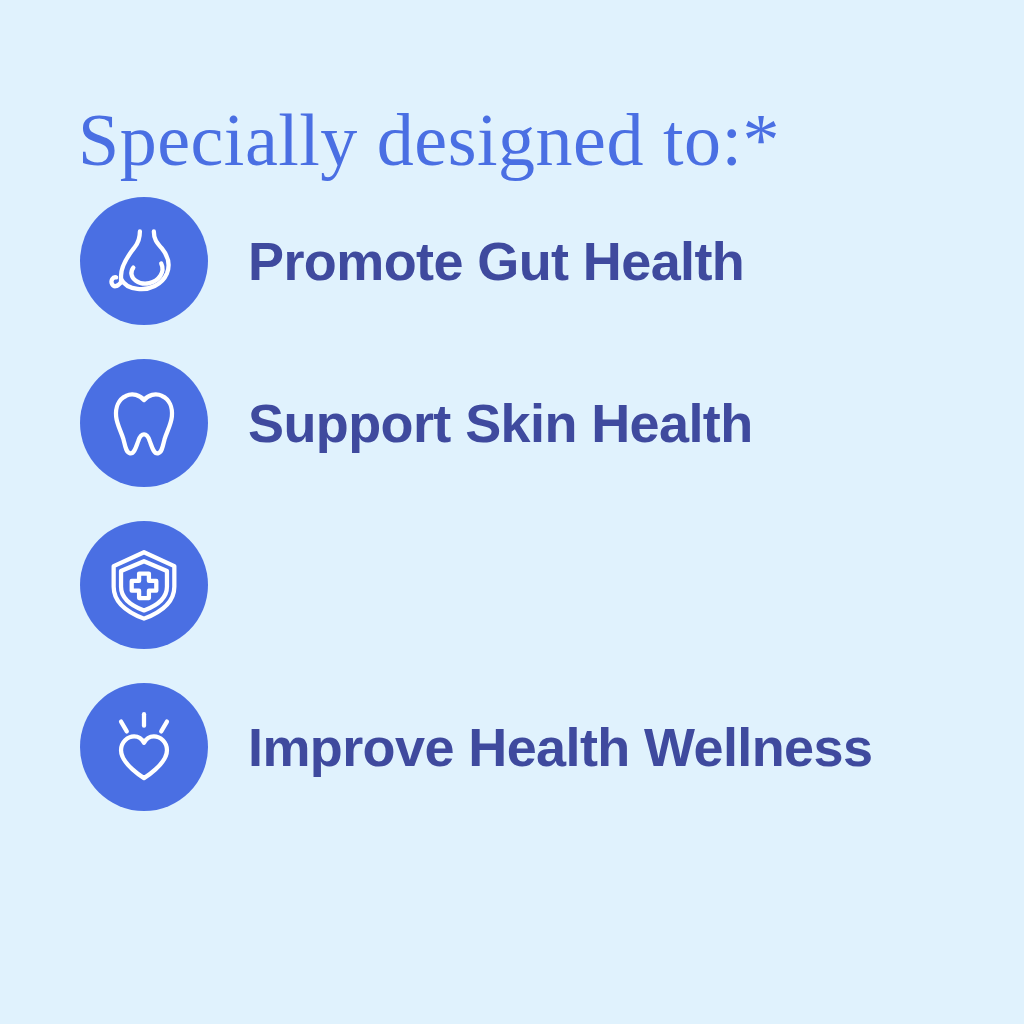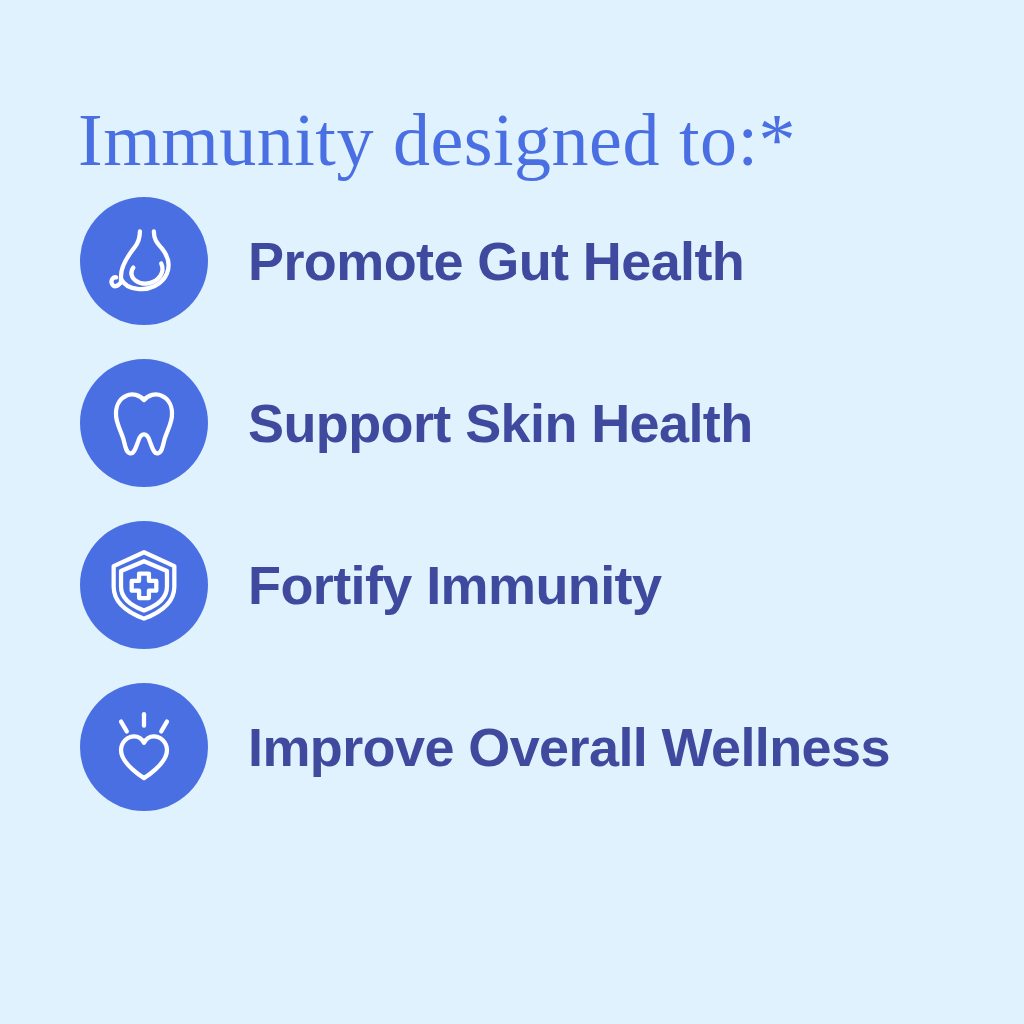"Immunity designed to:*" h1 { text: Immunity -> Specially }
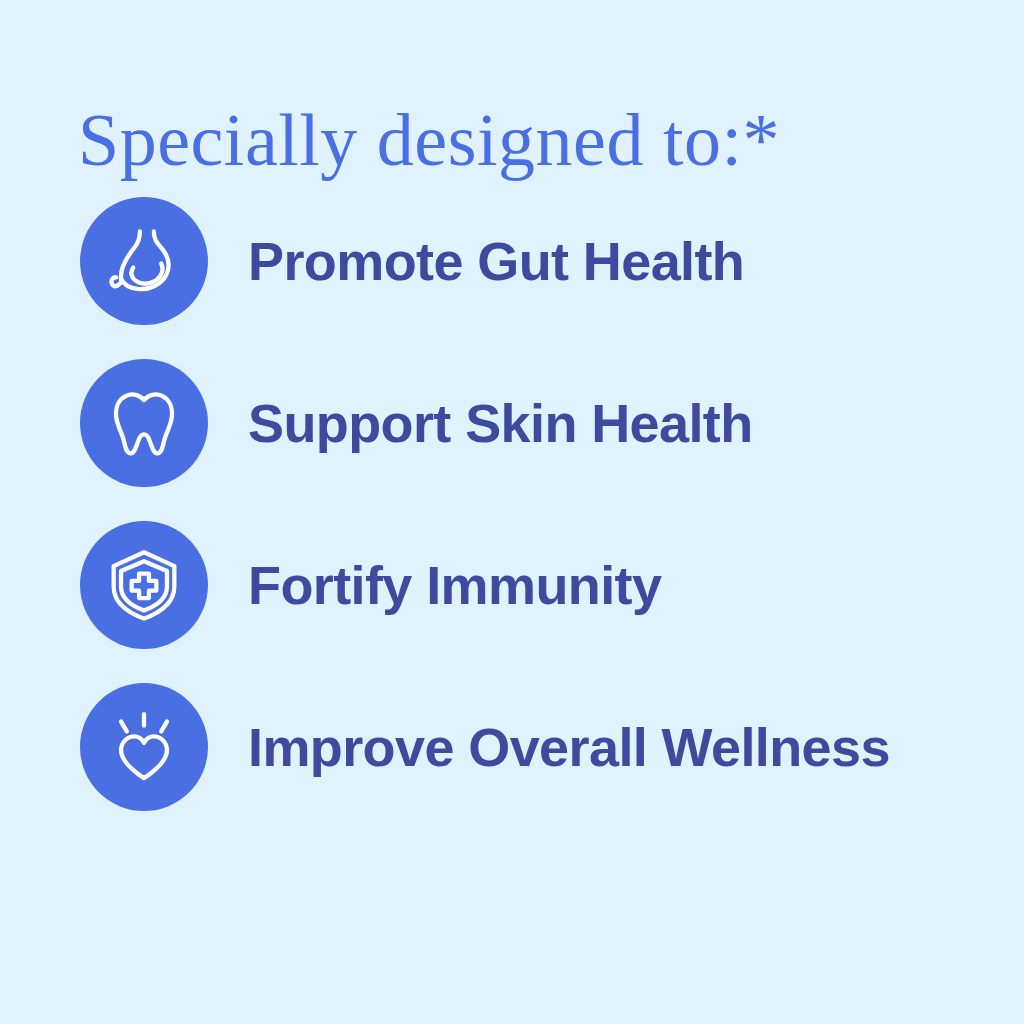"Fortify Immunity" span.benefit-label { html: <span>Fortify Immunity</span> -> none }
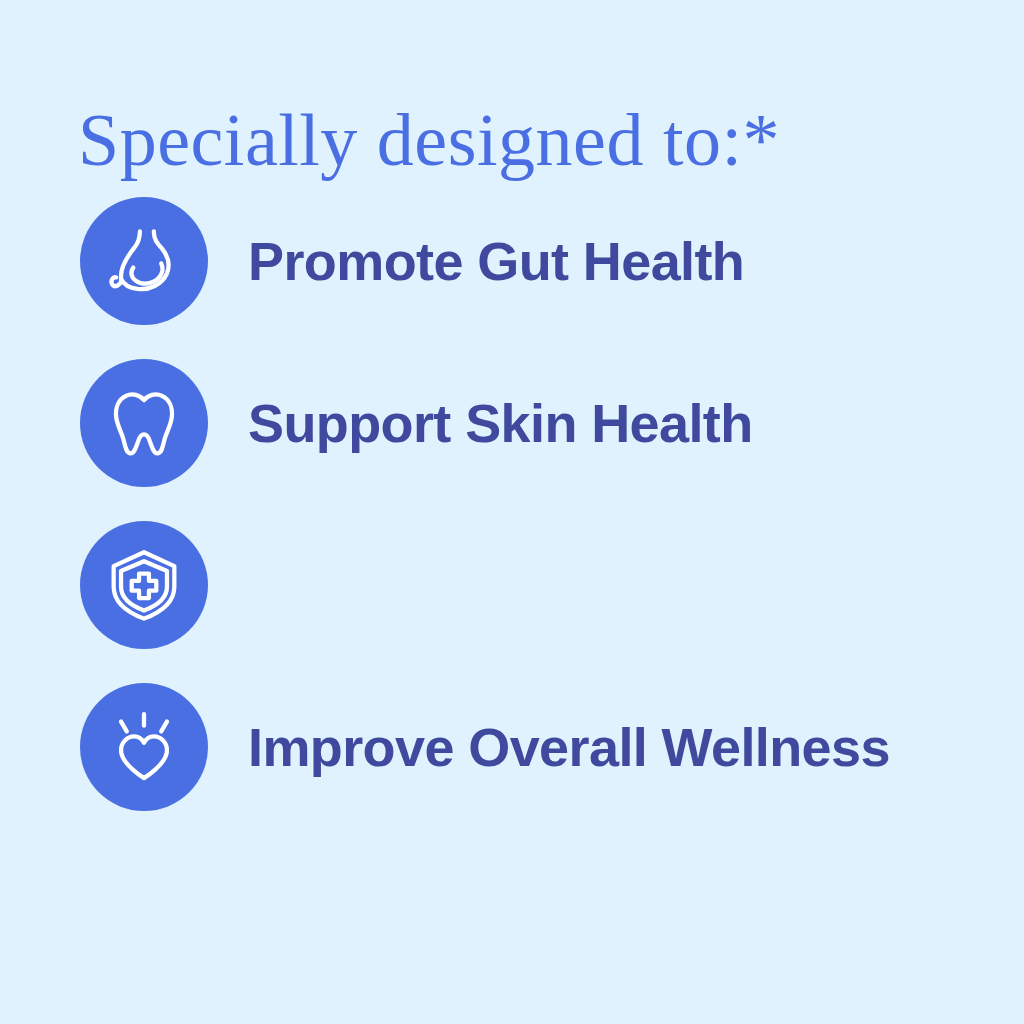"Improve Overall Wellness" span.benefit-label { text: Overall -> Health }
